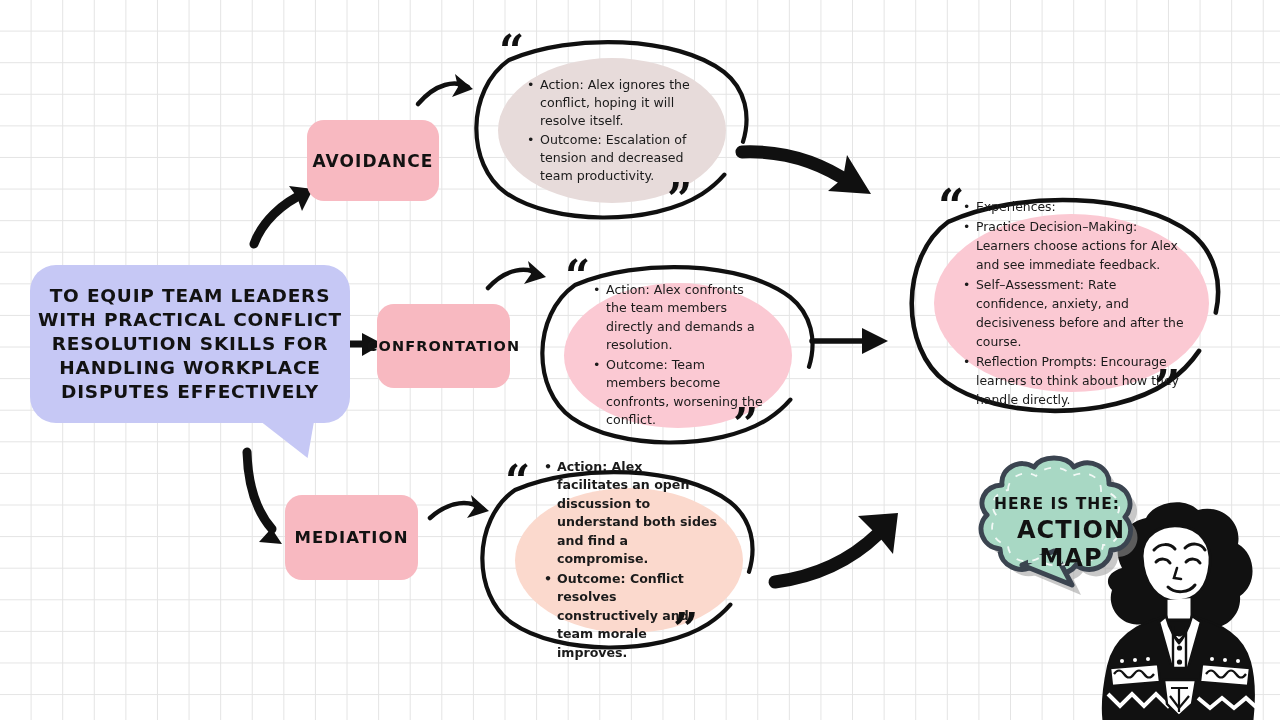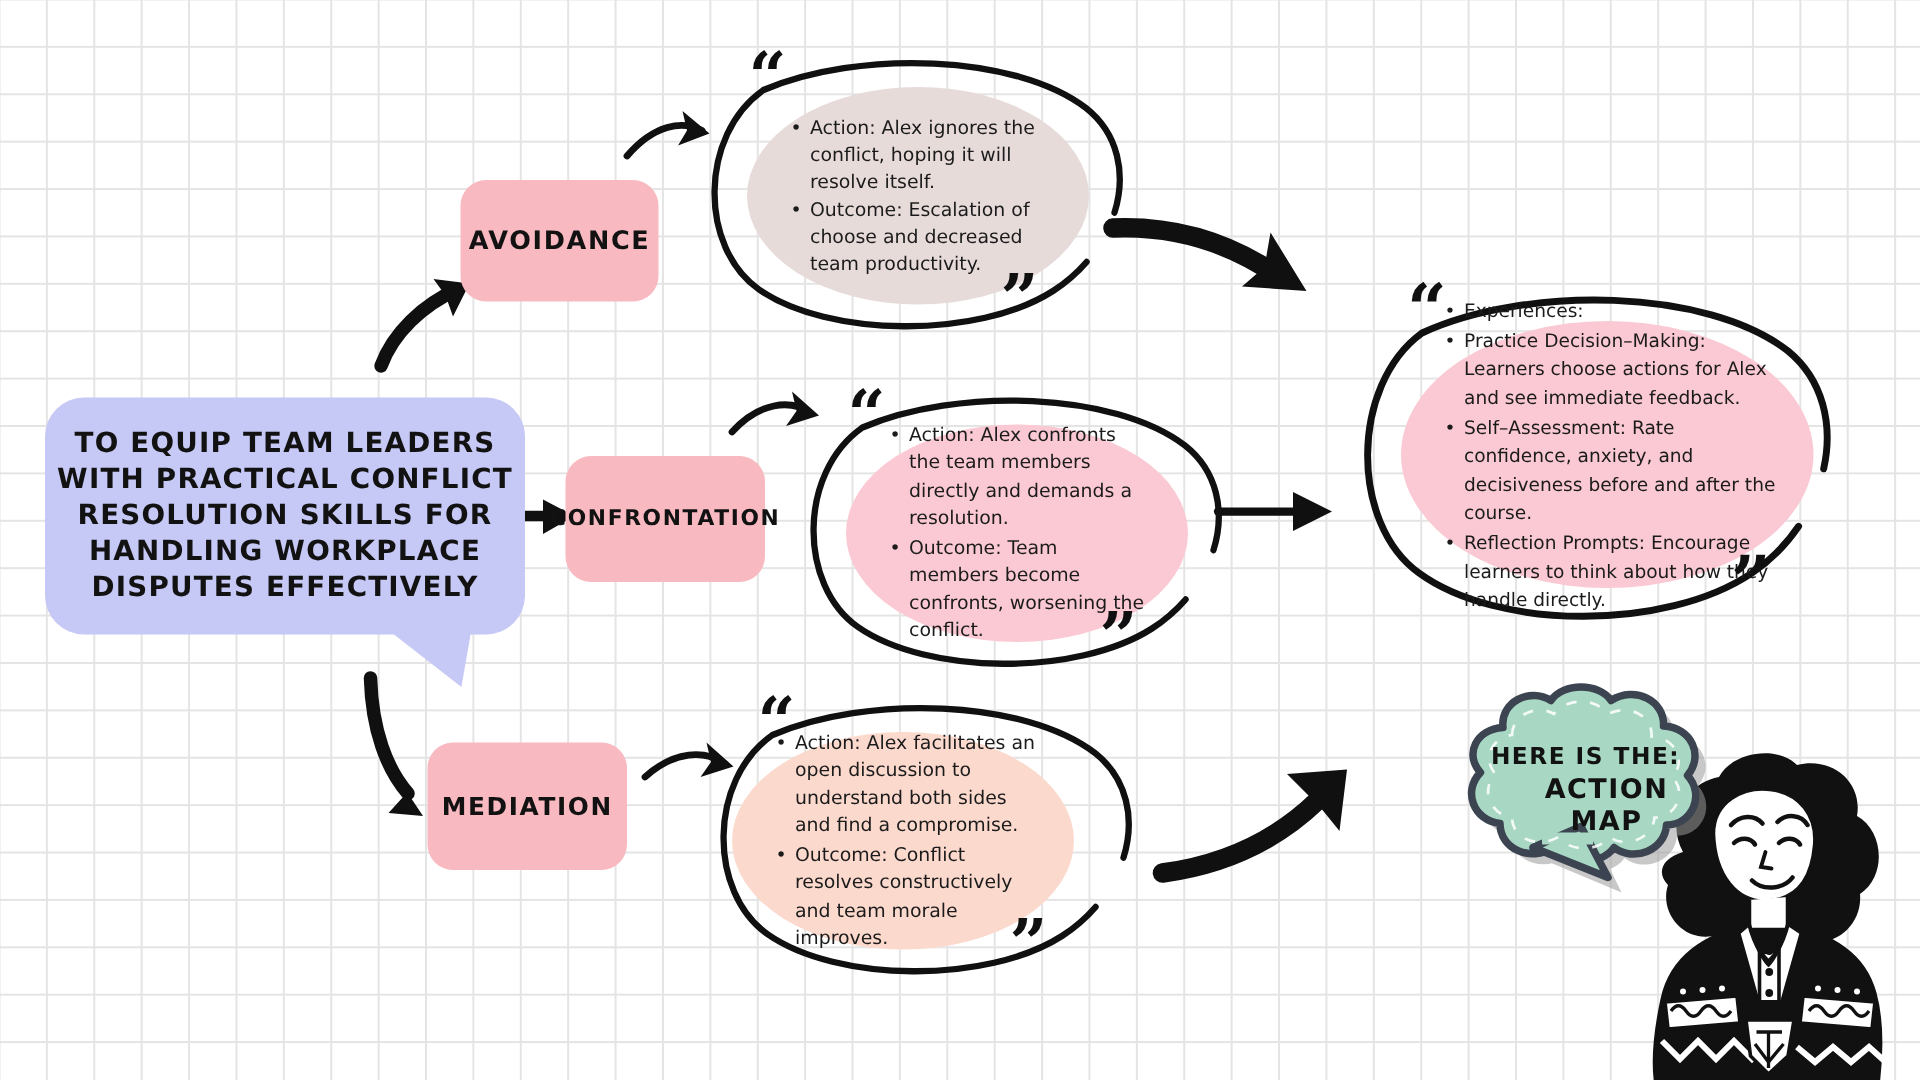"Outcome: Escalation of choose and" li { text: choose -> tension }
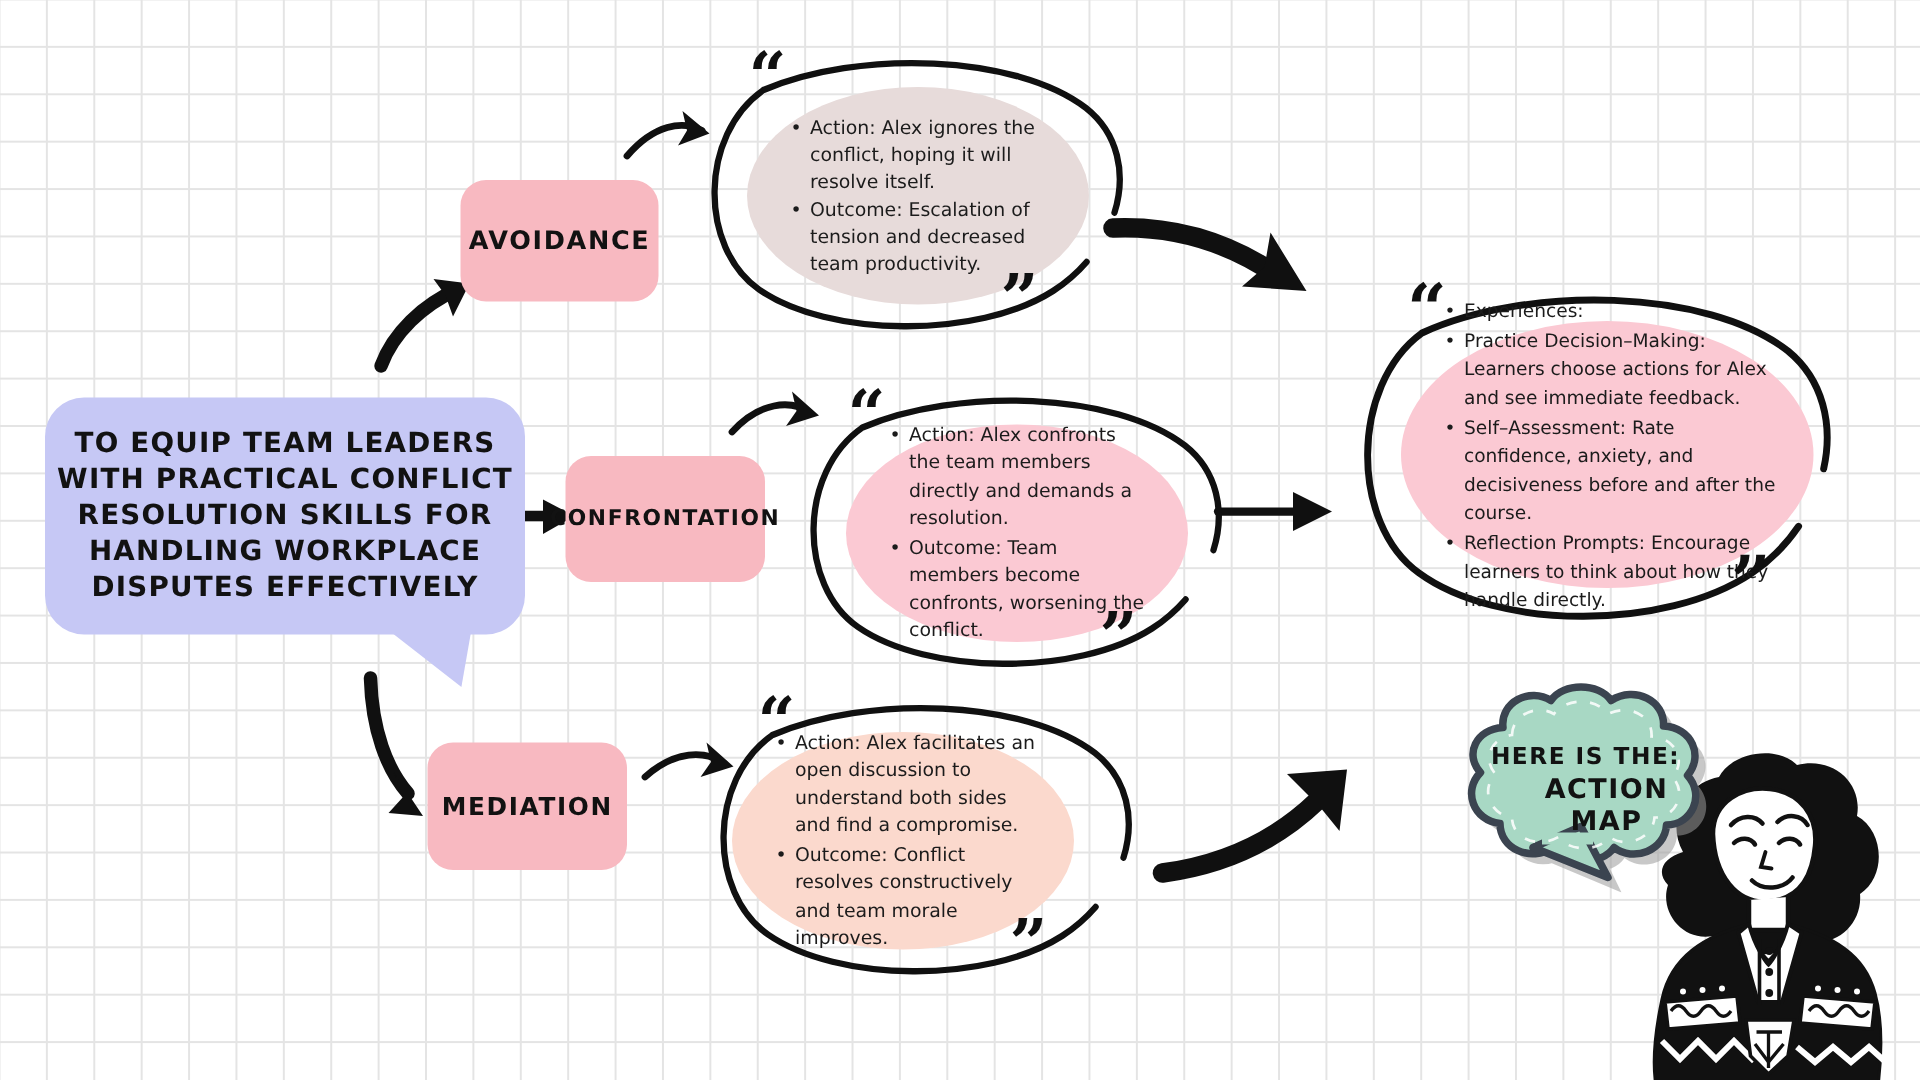"Action: Alex facilitates an open" #g-mediate .quote-ellipse { font-weight: none -> bold; left: 20px -> 47px }
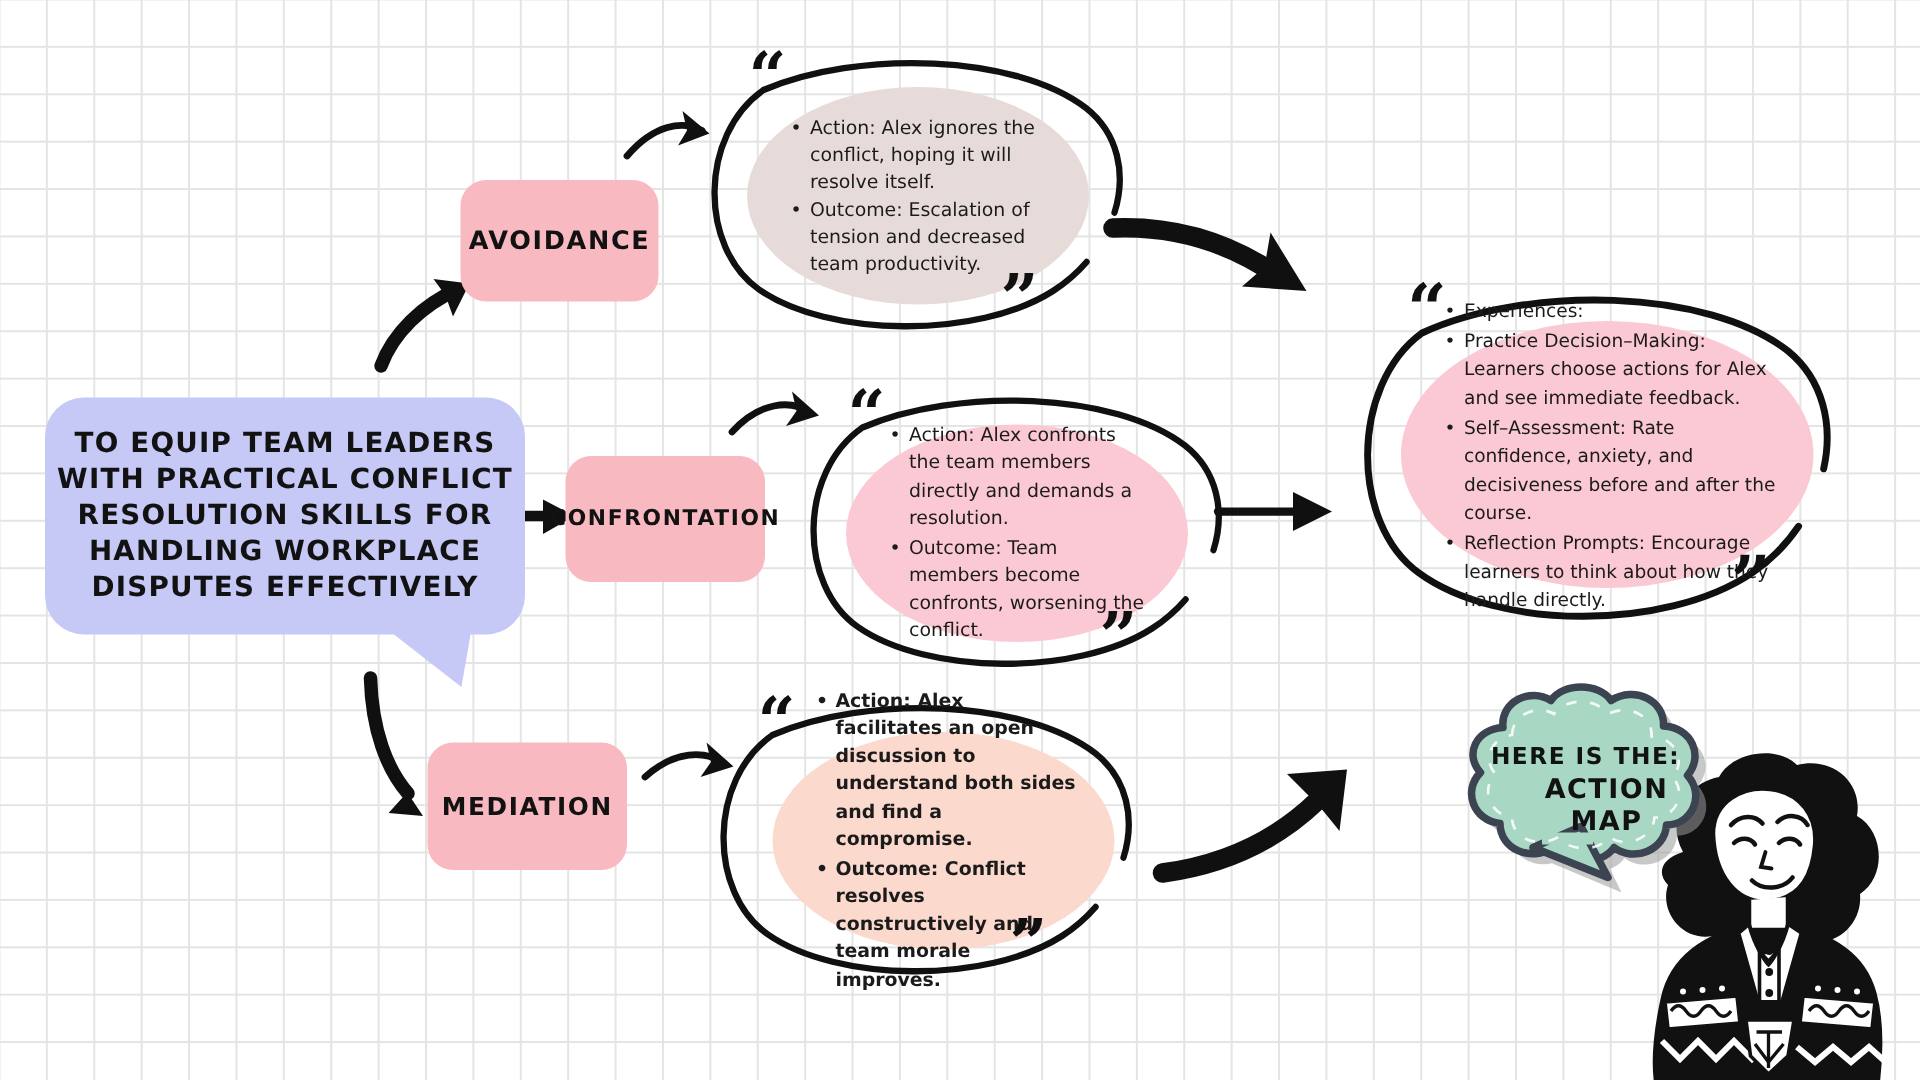"ACTION MAP" #cloud-text .cloud-line2 { font-size: 18px -> 24px }
